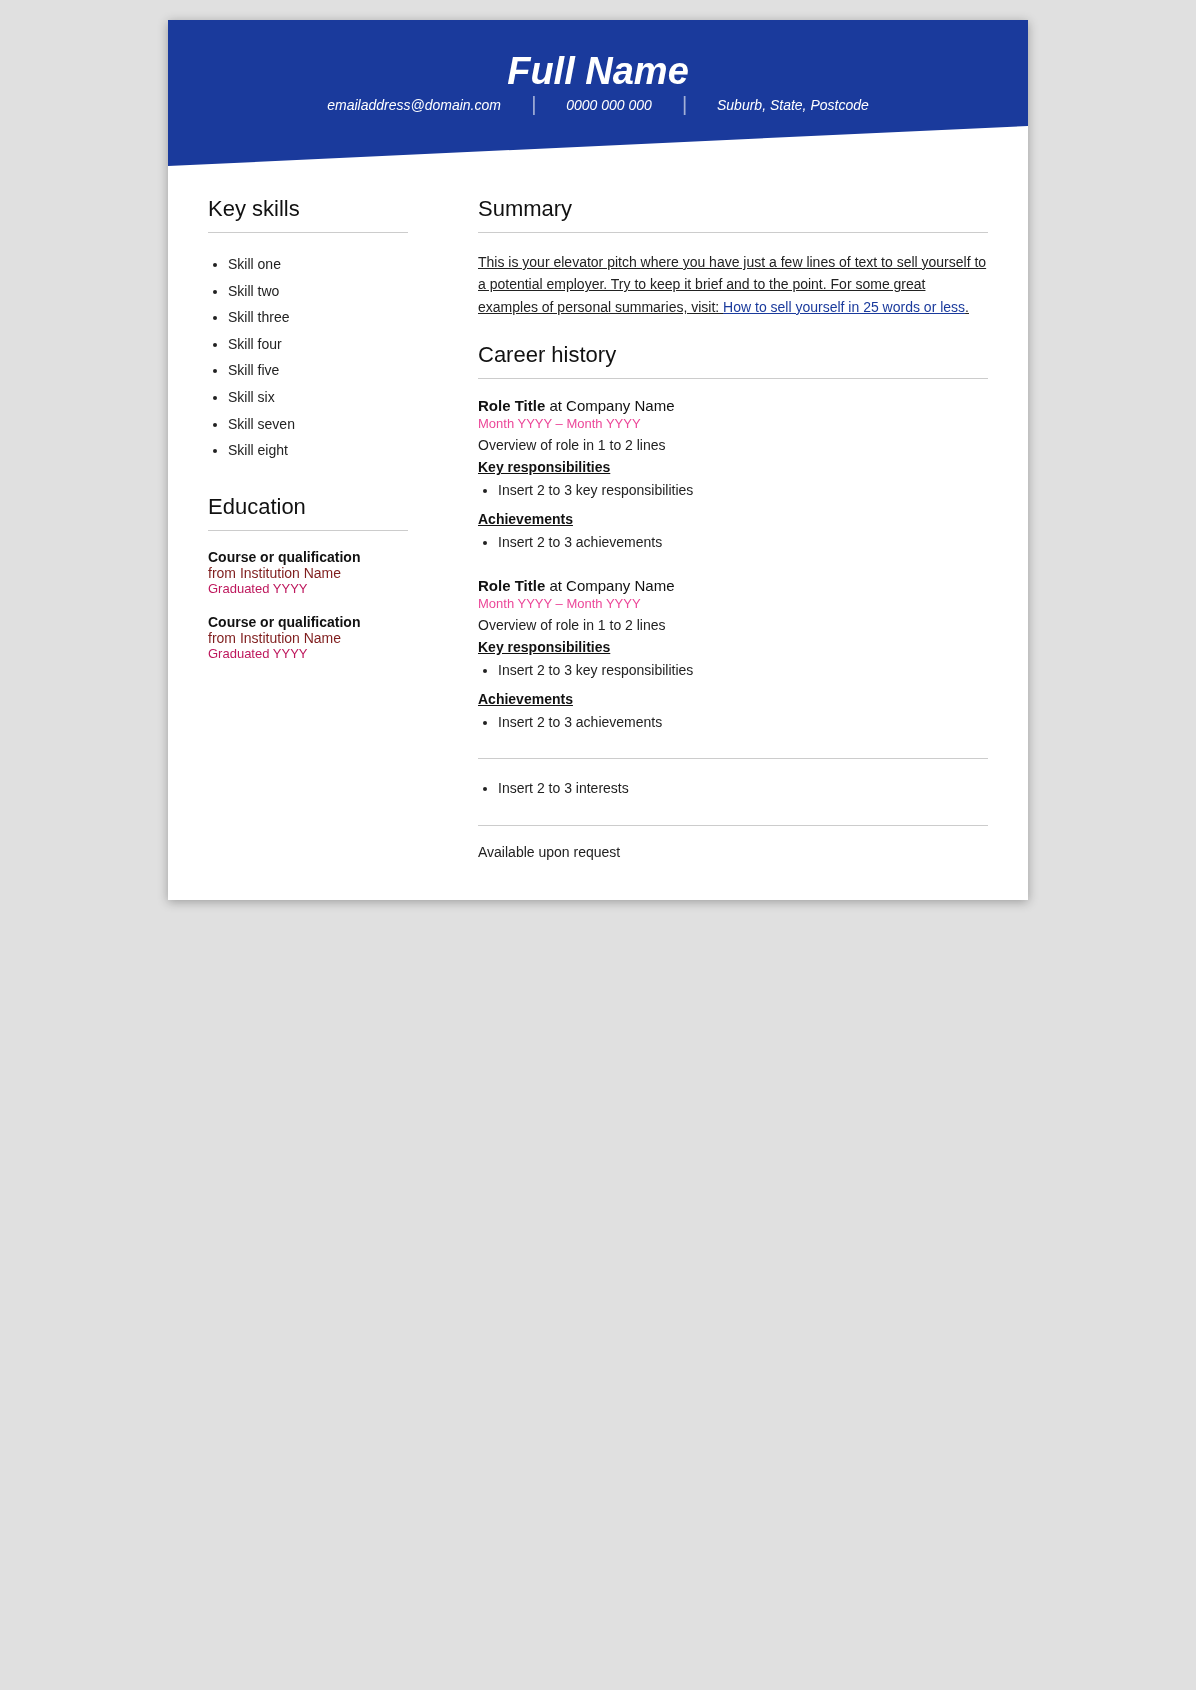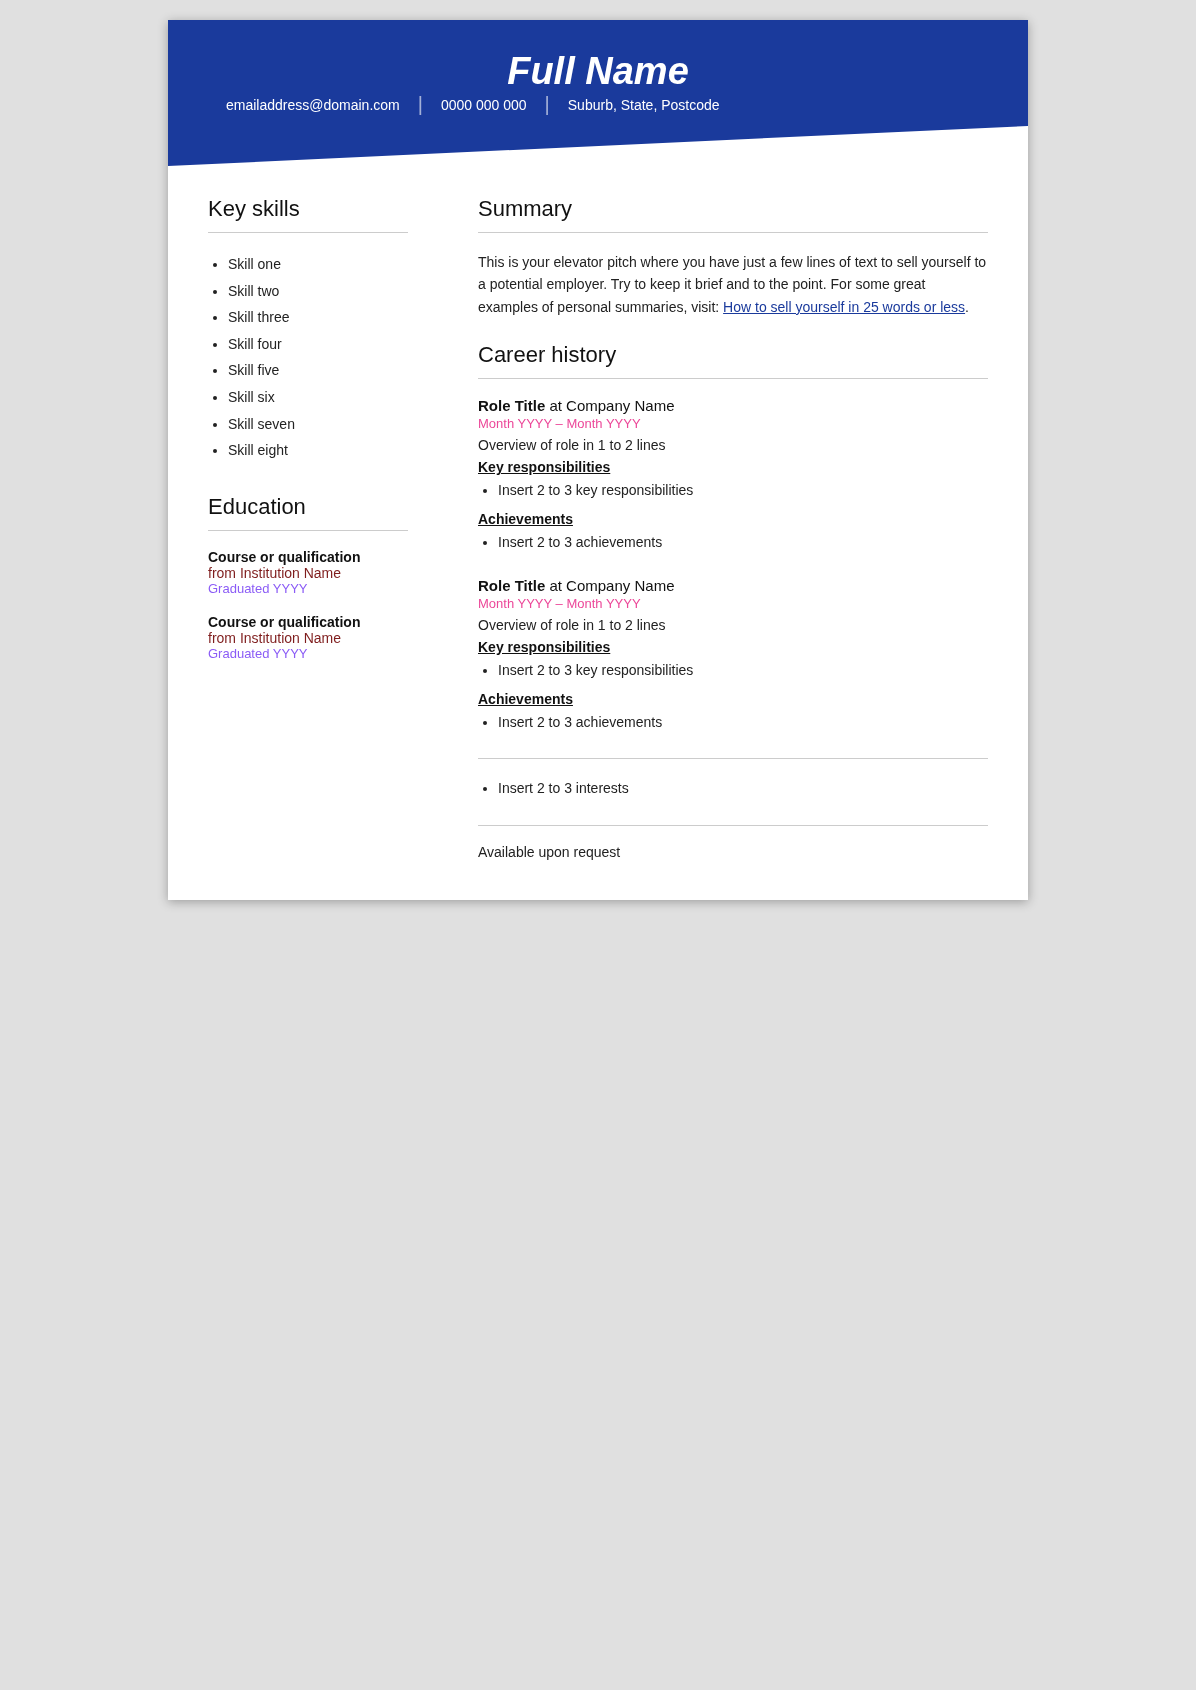"emailaddress@domain.com" .header-contact { font-style: none -> italic; gap: 0 -> 12px; justify-content: flex-start -> center }
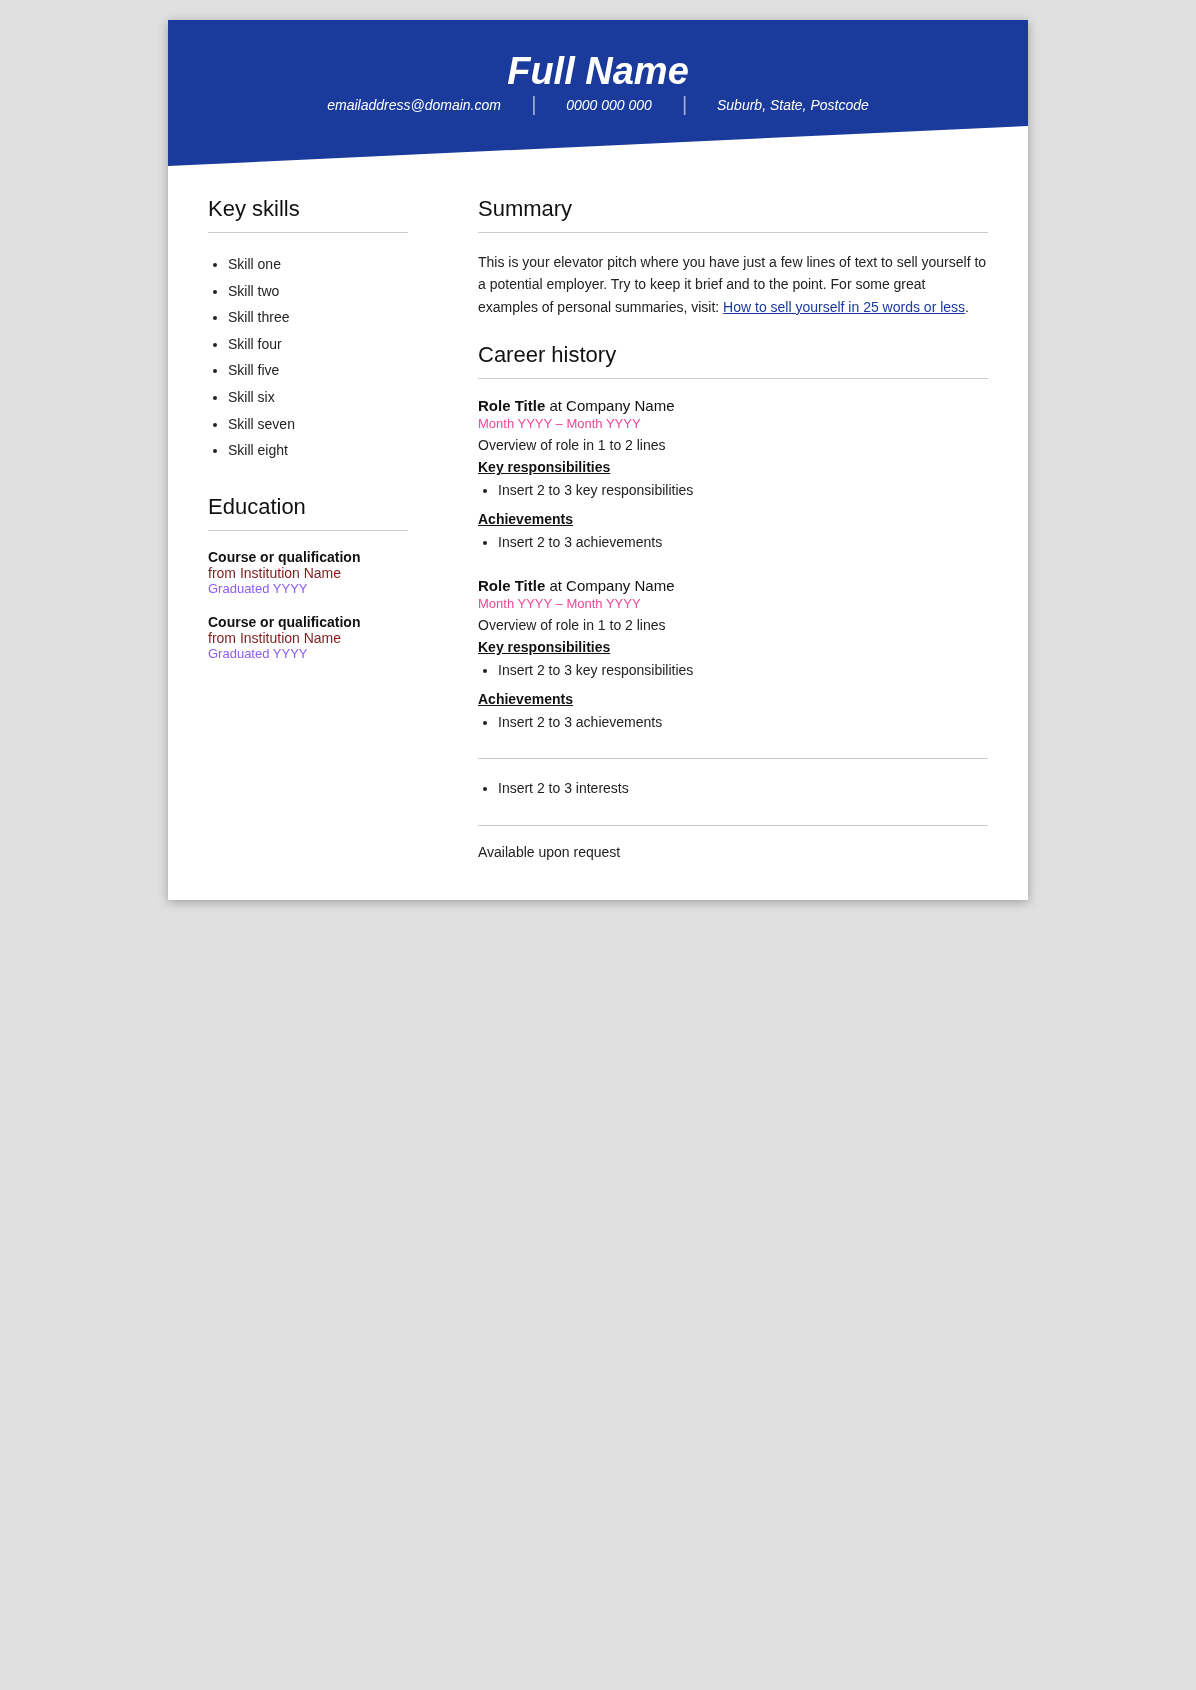"This is your elevator pitch" .summary-text { text-decoration: none -> underline }
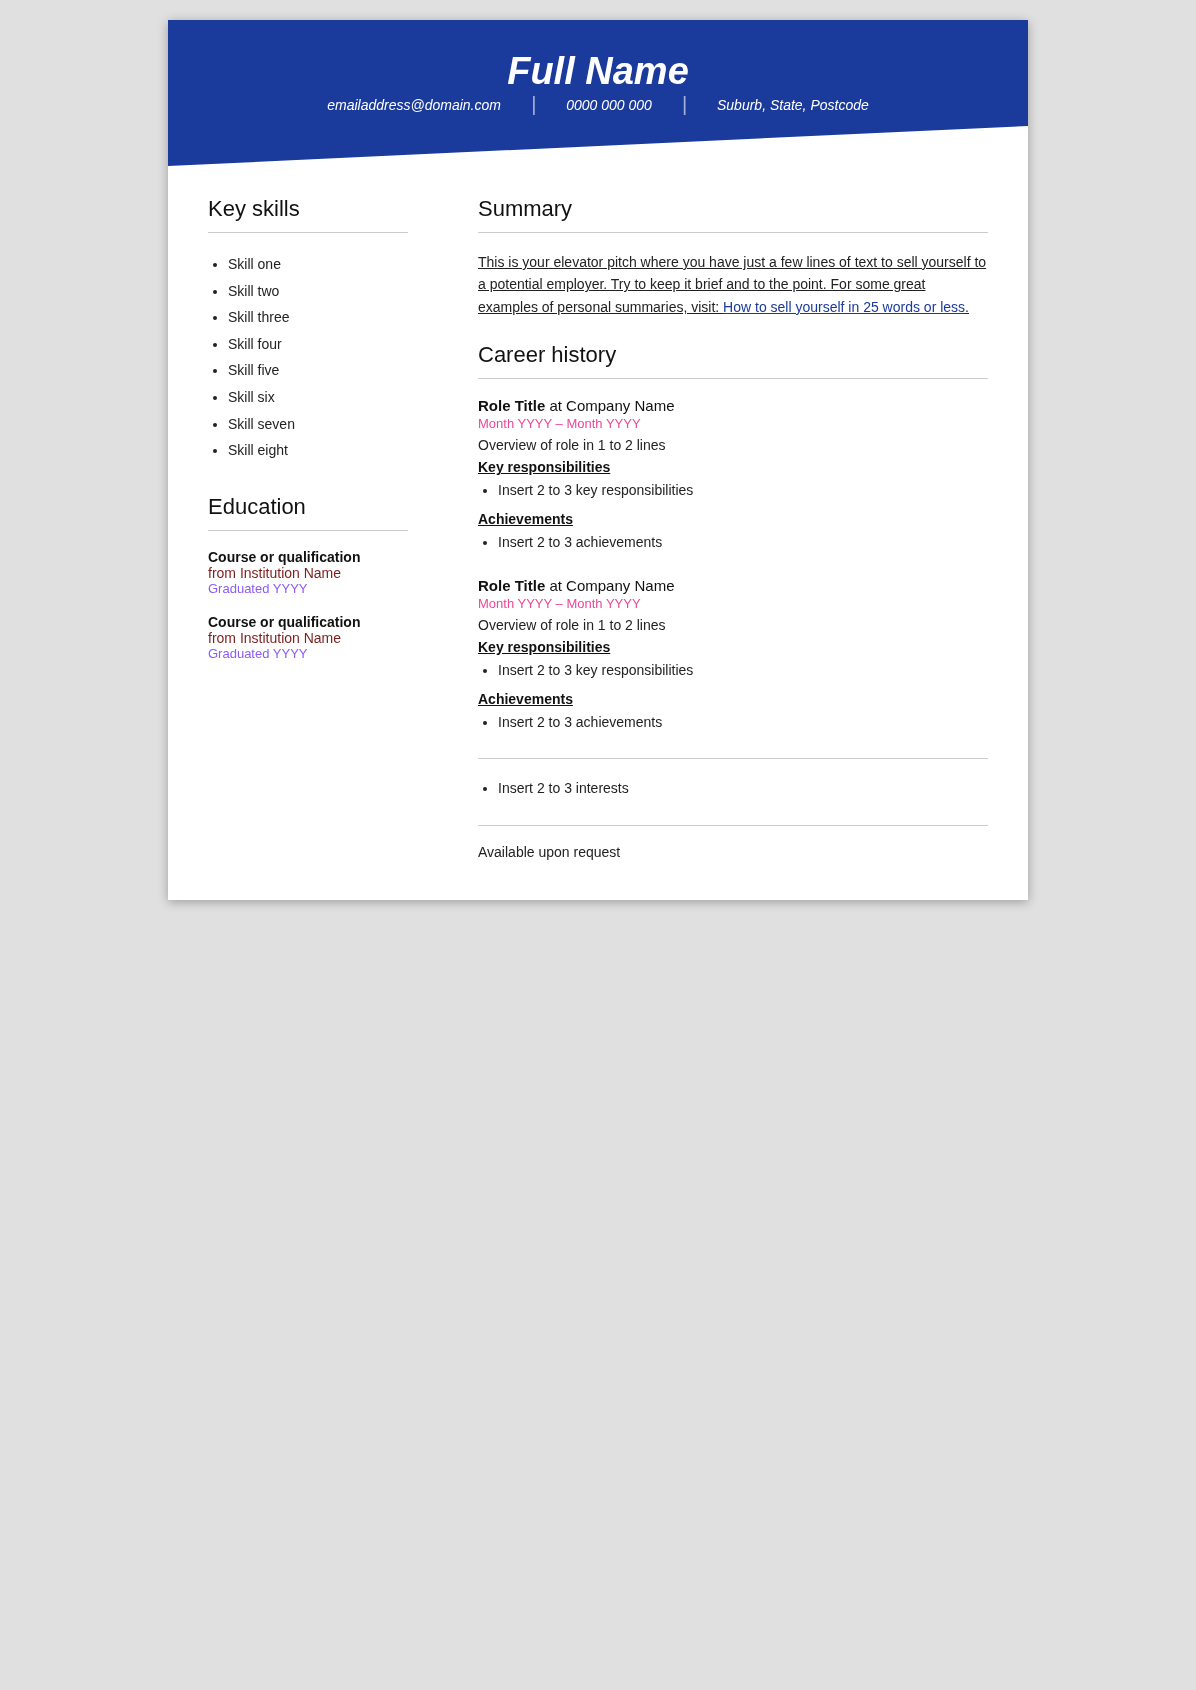"Graduated YYYY" .edu-entry .graduated { color: #8b5cf6 -> #be185d }
